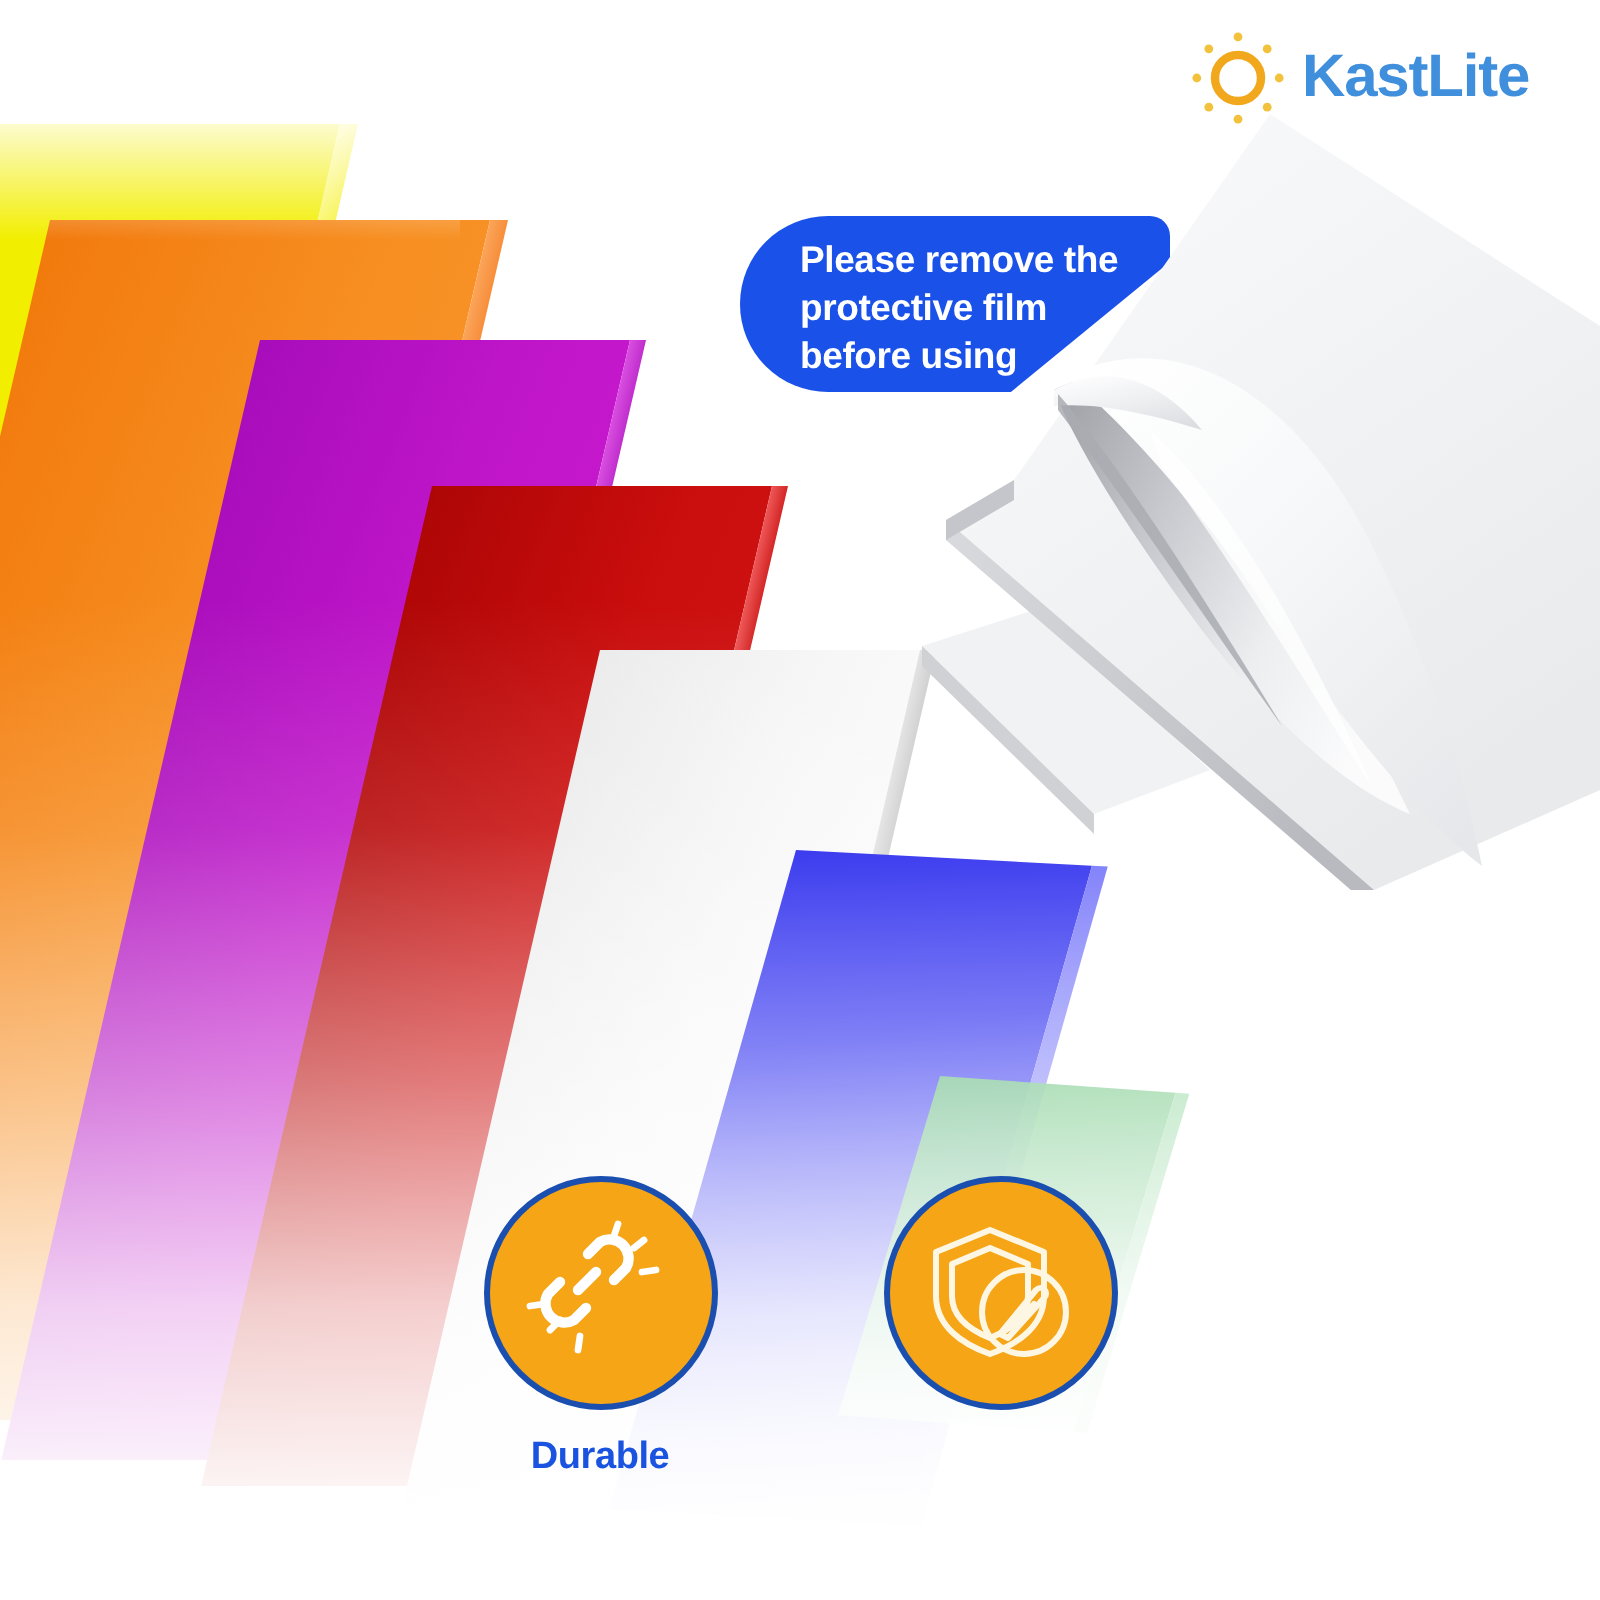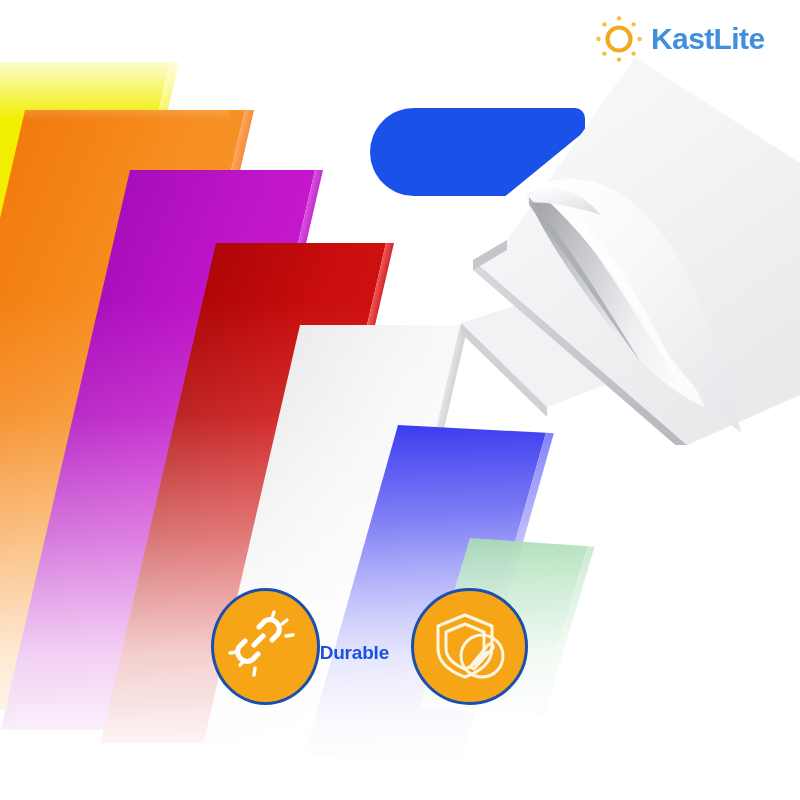"Please remove the" div { html: none -> <div> <span>Please remove the</span> <span>protective film</span> <span>before using</span> </div> }
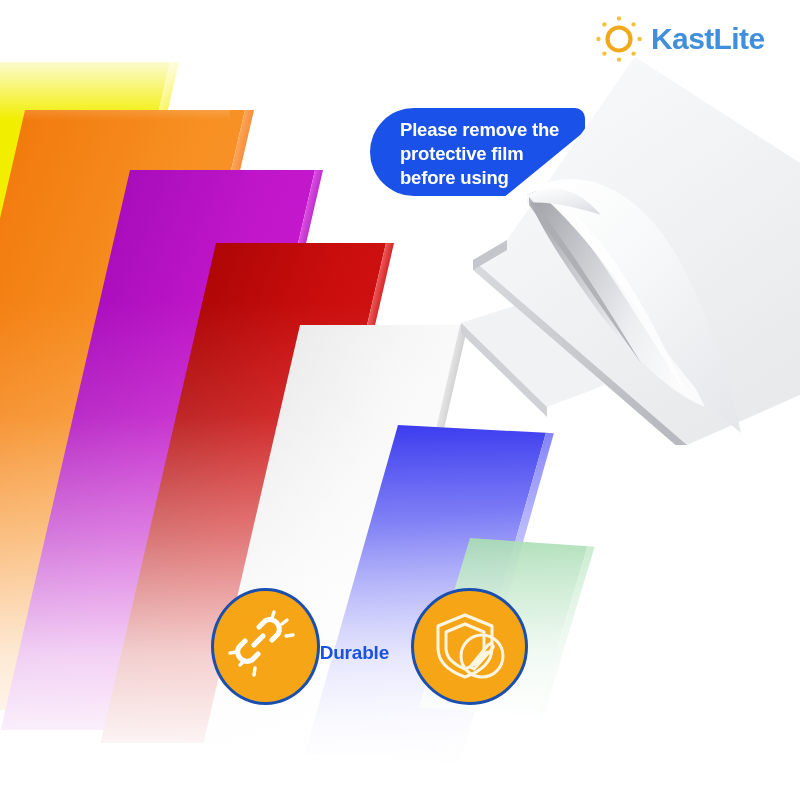"Durable" .feature { flex-direction: row -> column }
